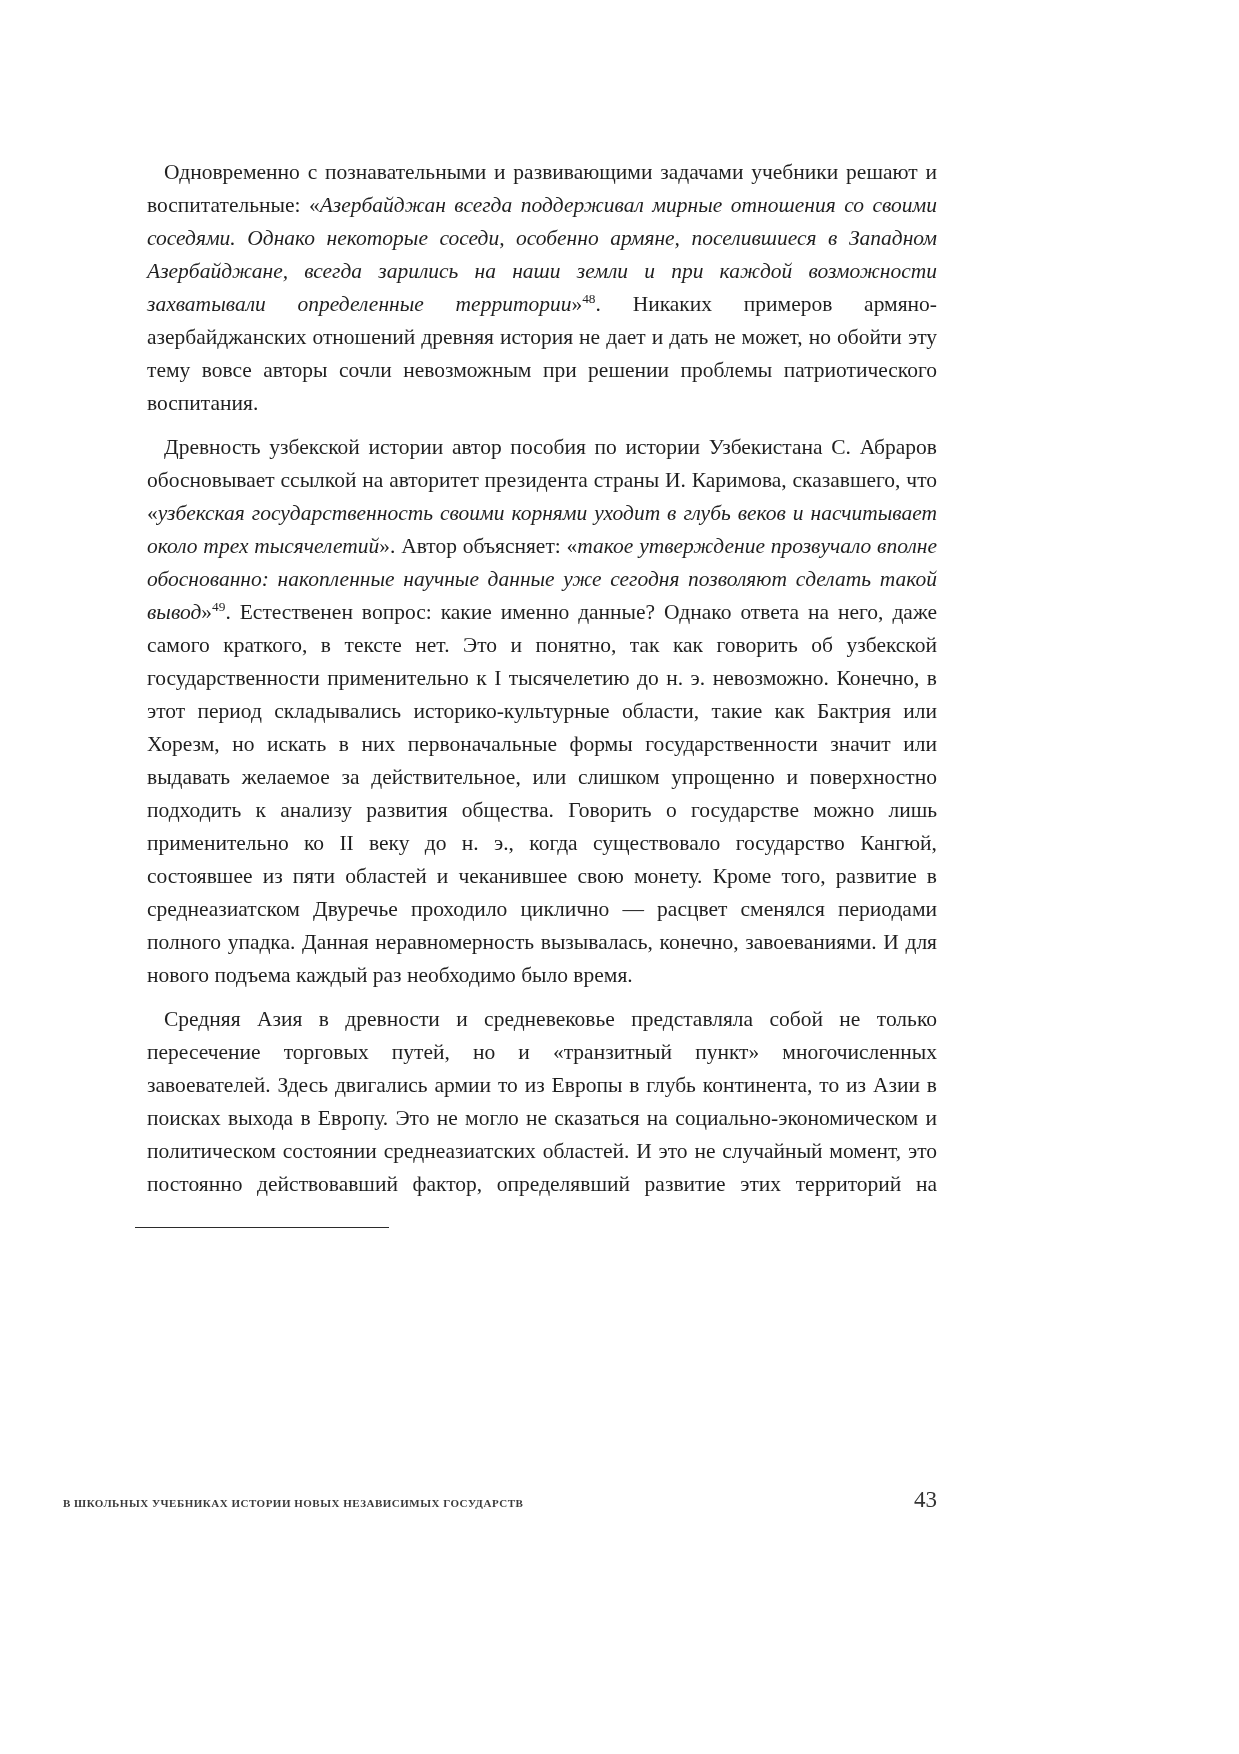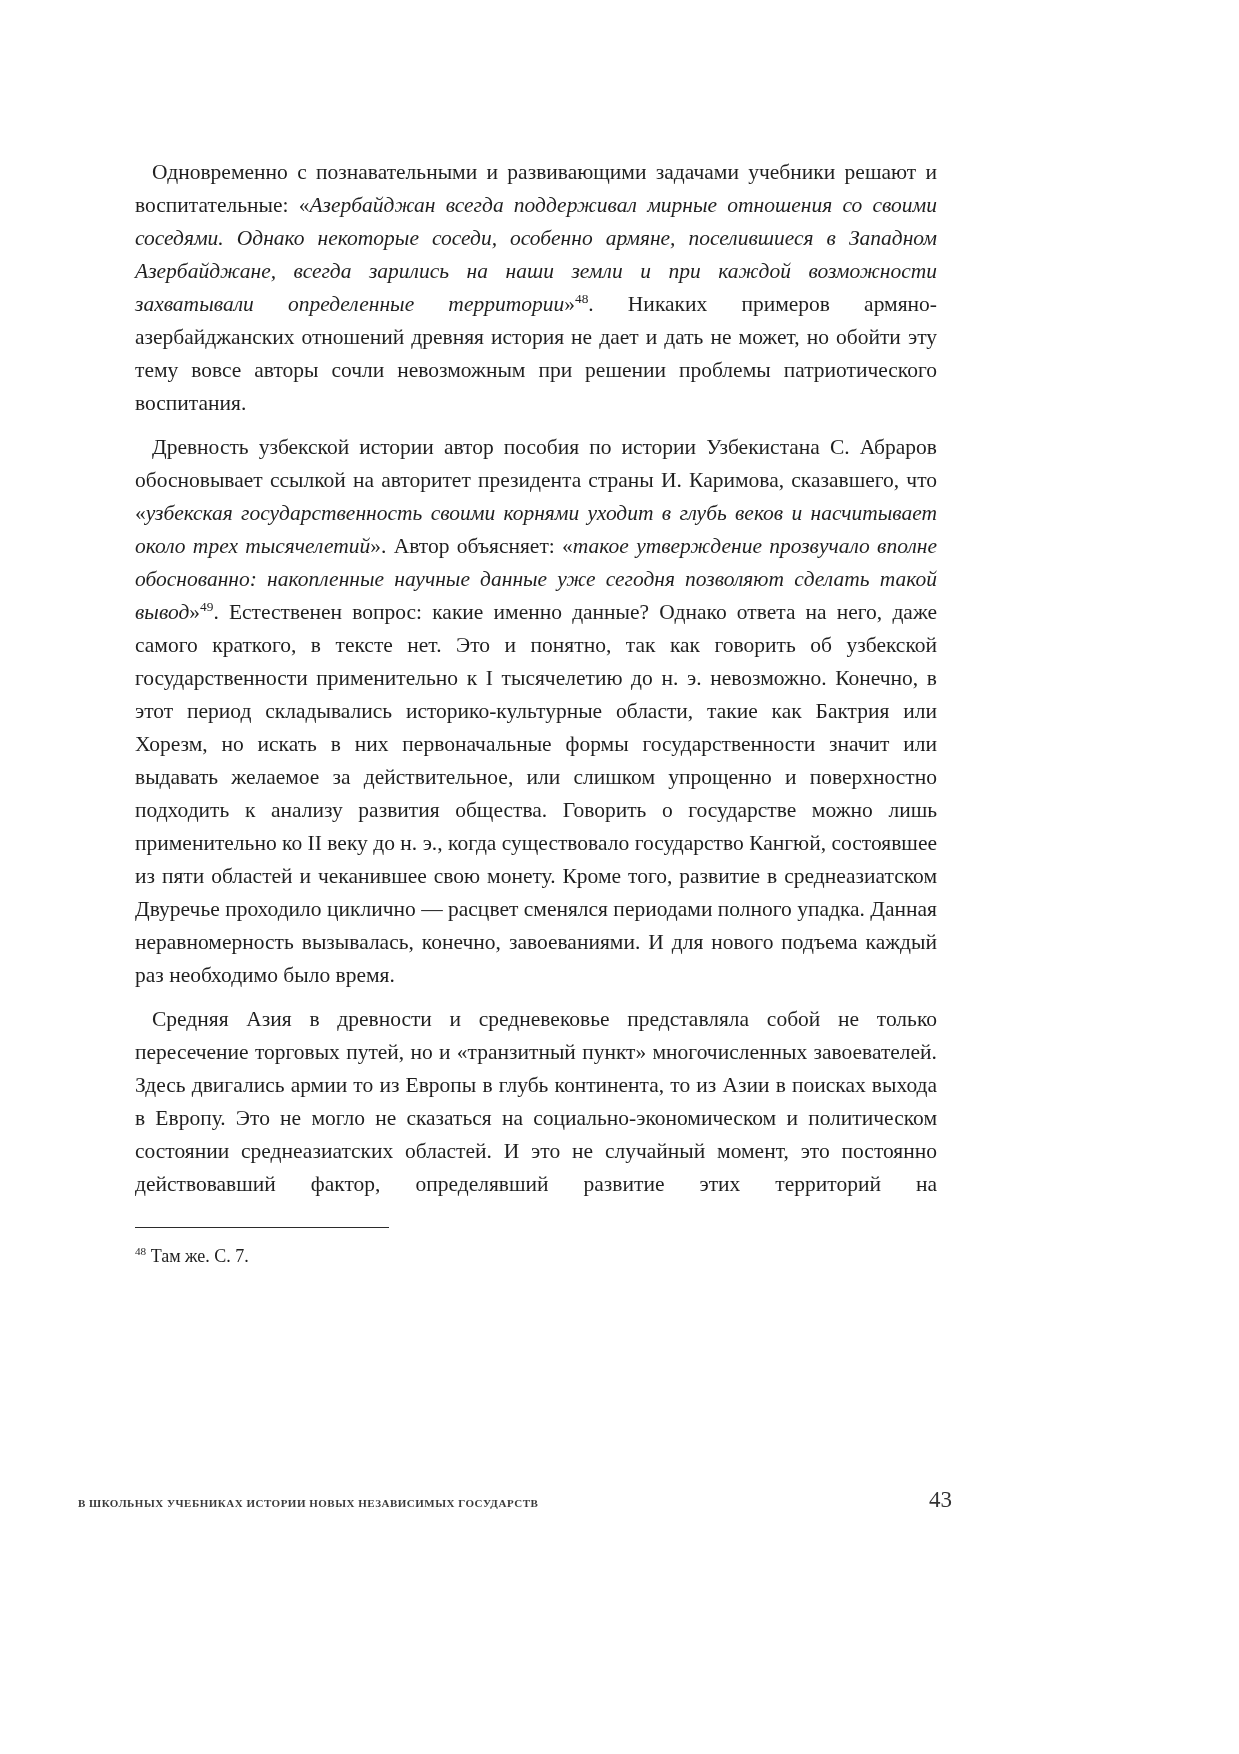"Одновременно с познавательными и" .para { margin: 0 0 11px 0 -> 0 0 11px 12px }
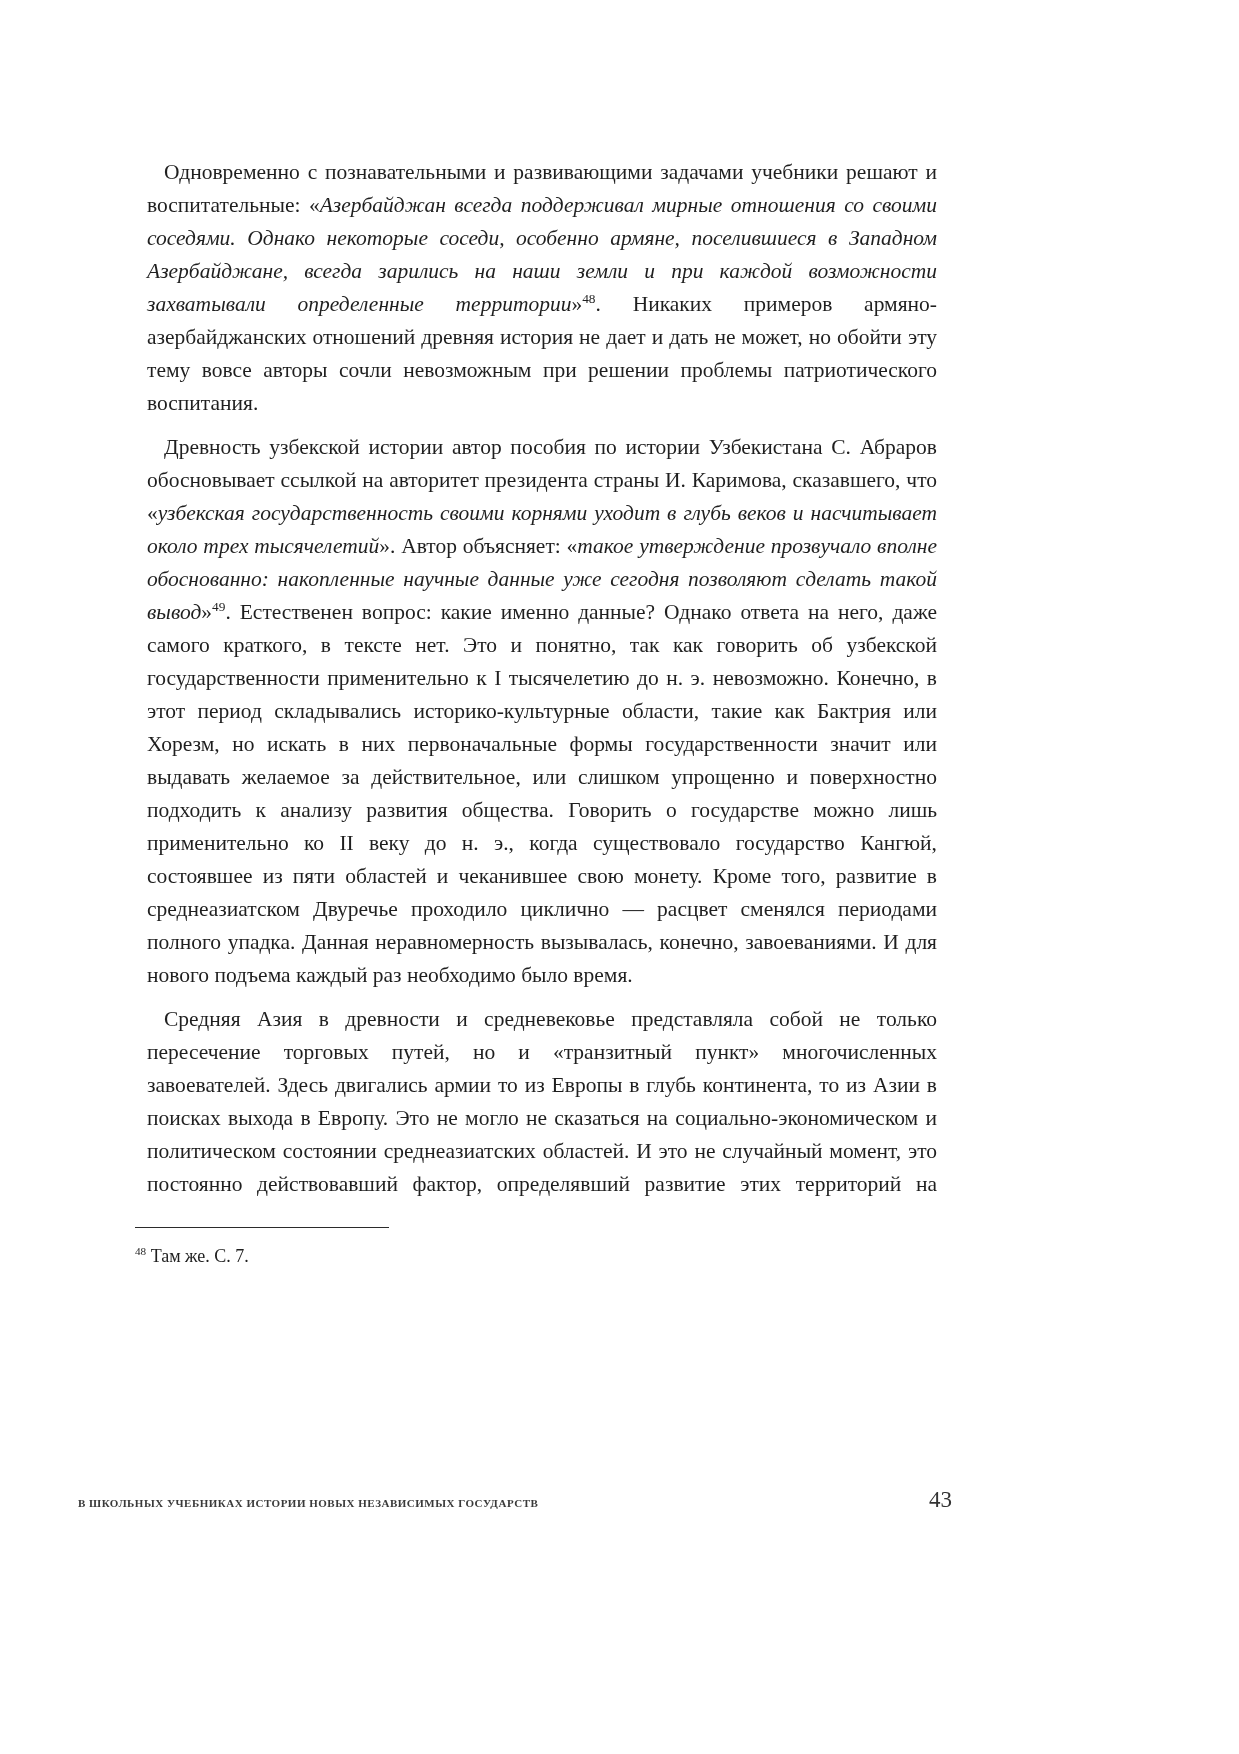"48 Там же. С. 7." p.footnote { html: <p><sup>48</sup> <span>Там же. С. 7.</span></p> -> none }
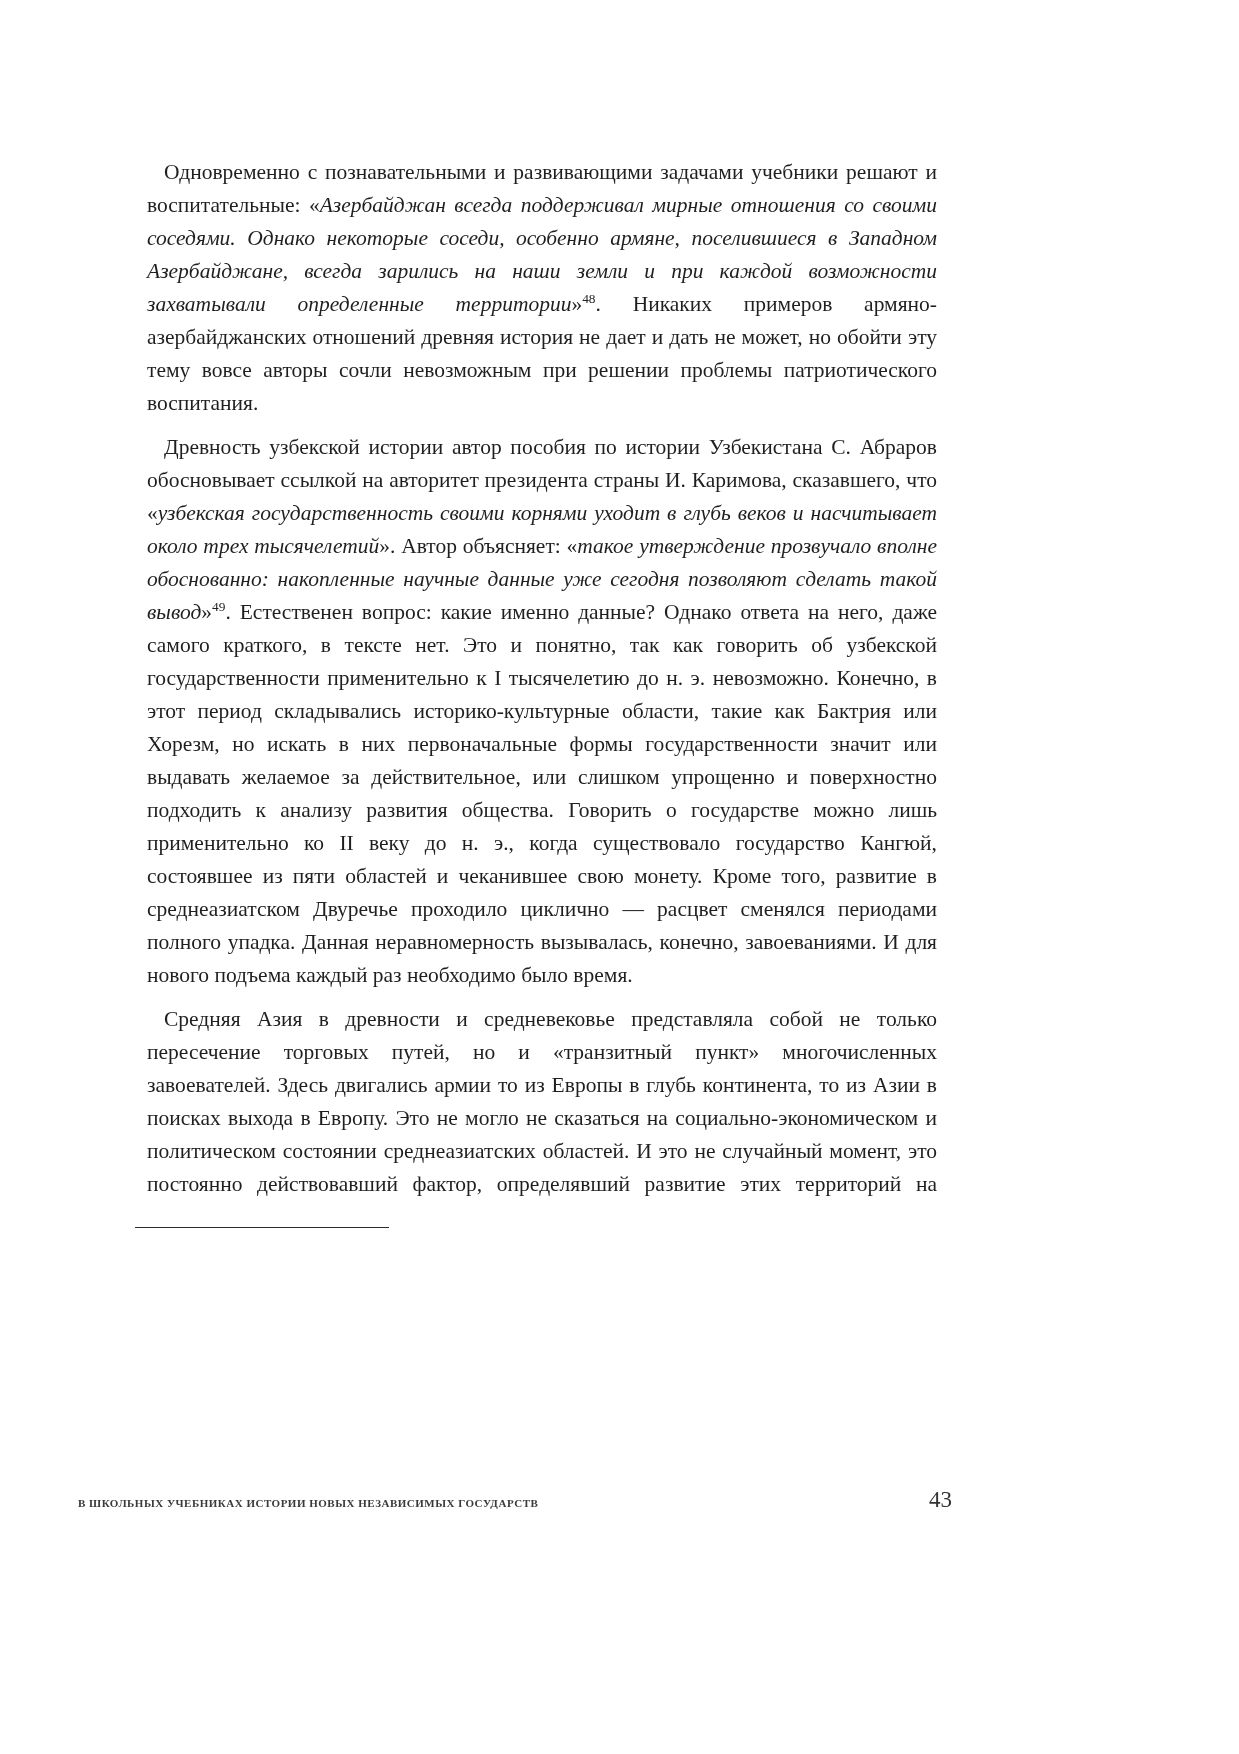"В ШКОЛЬНЫХ УЧЕБНИКАХ ИСТОРИИ НОВЫХ" .page-footer { margin-left: 15px -> none }
